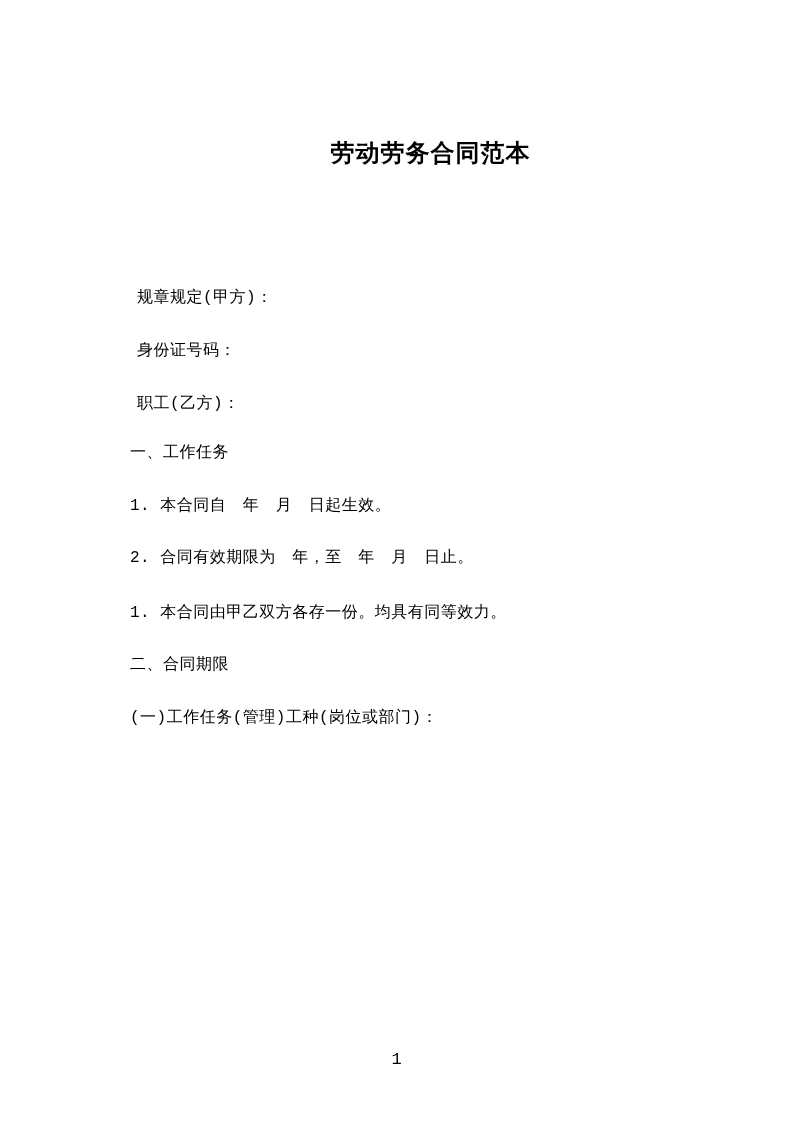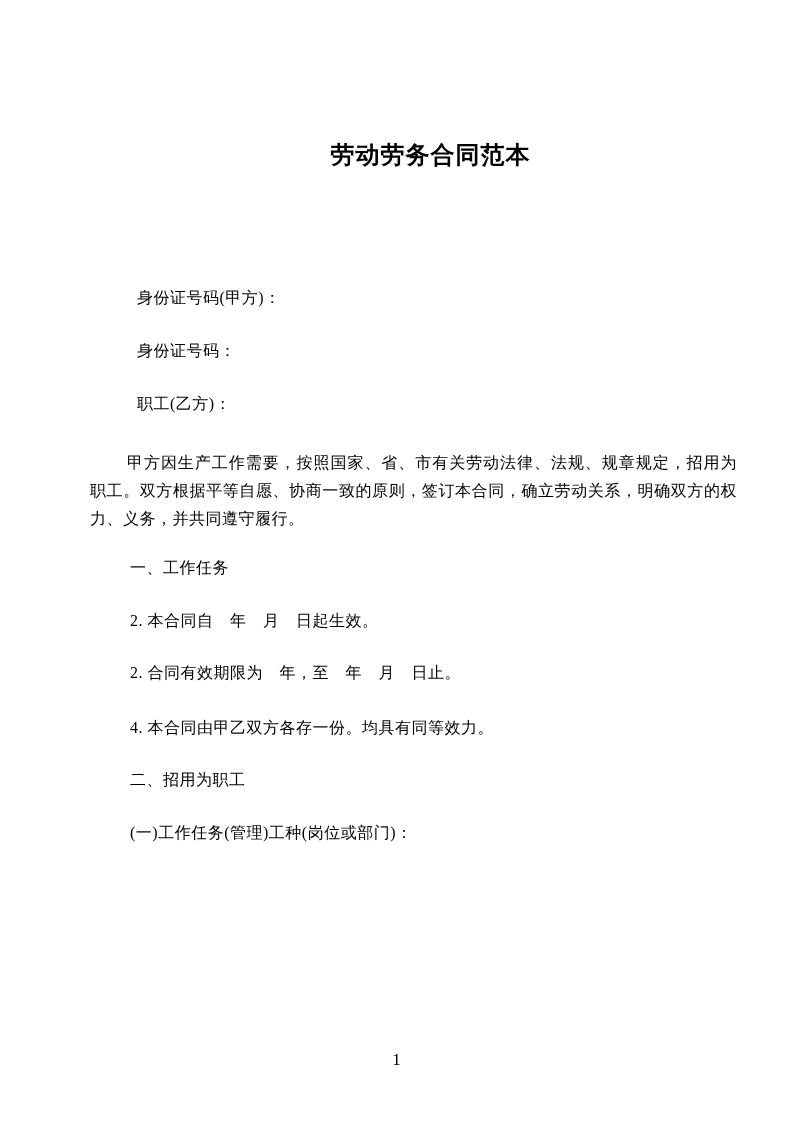"劳动劳务合同范本" .page { font-family: Liberation Serif, serif -> Liberation Mono, monospace }
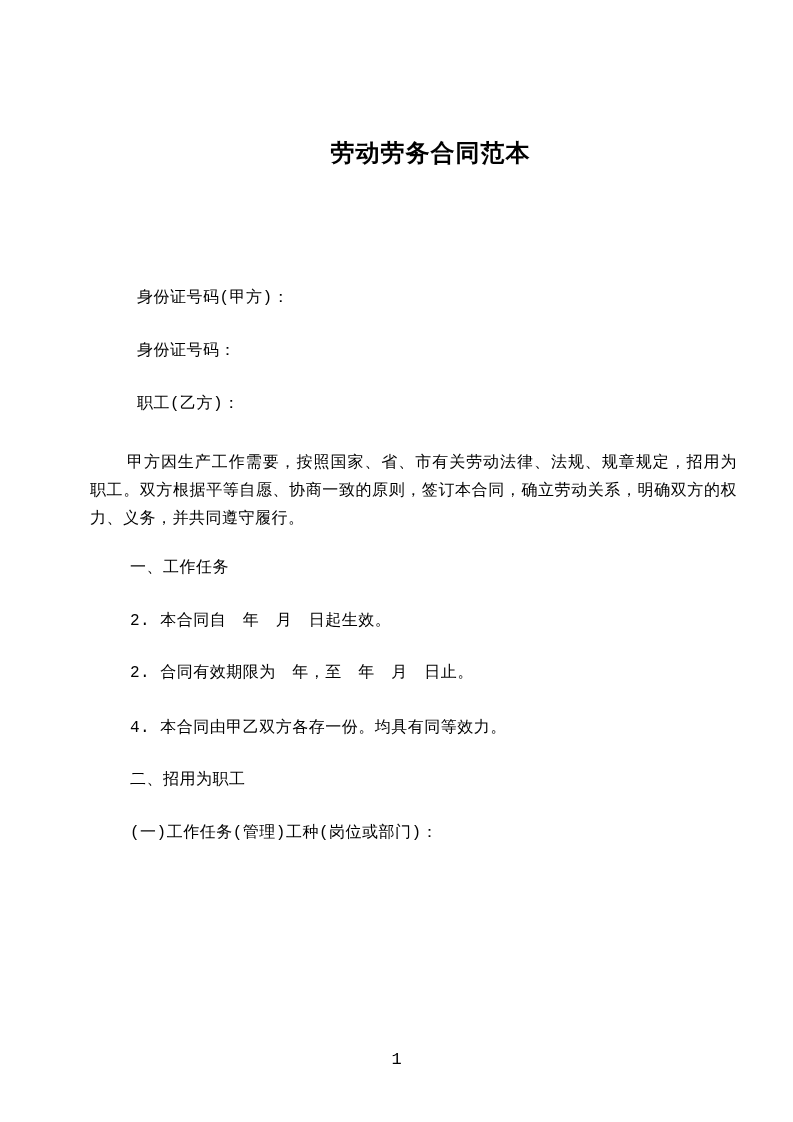"身份证号码(甲方)：" p.line { text: 身份证号码 -> 规章规定 }
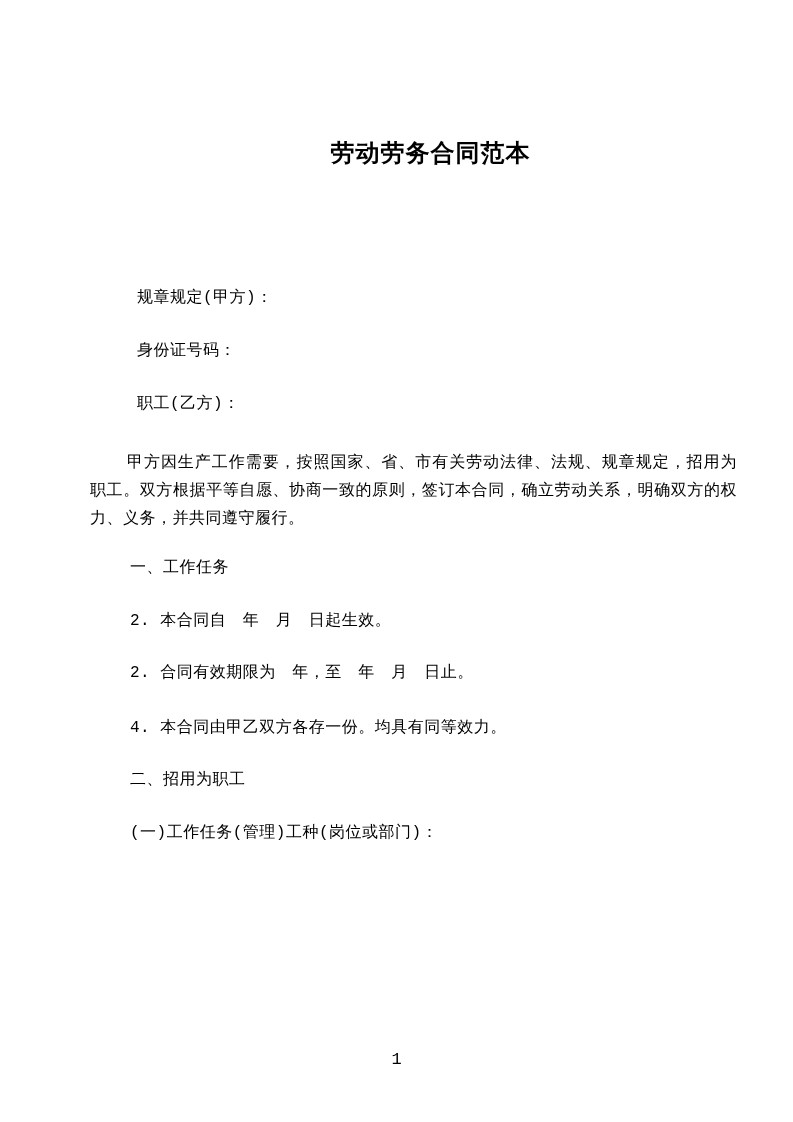"甲方因生产工作需要，按照国家、省、市有关劳动法律、法规、规章规定，招用为职工。双" p.line { html: <p>甲方因生产工作需要，按照国家、省、市有关劳动法律、法规、规章规定，招用为职工。双方根据平等自愿、协商一致的原则，签订本合同，确立劳动关系，明确双方的权力、义务，并共同遵守履行。</p> -> none }
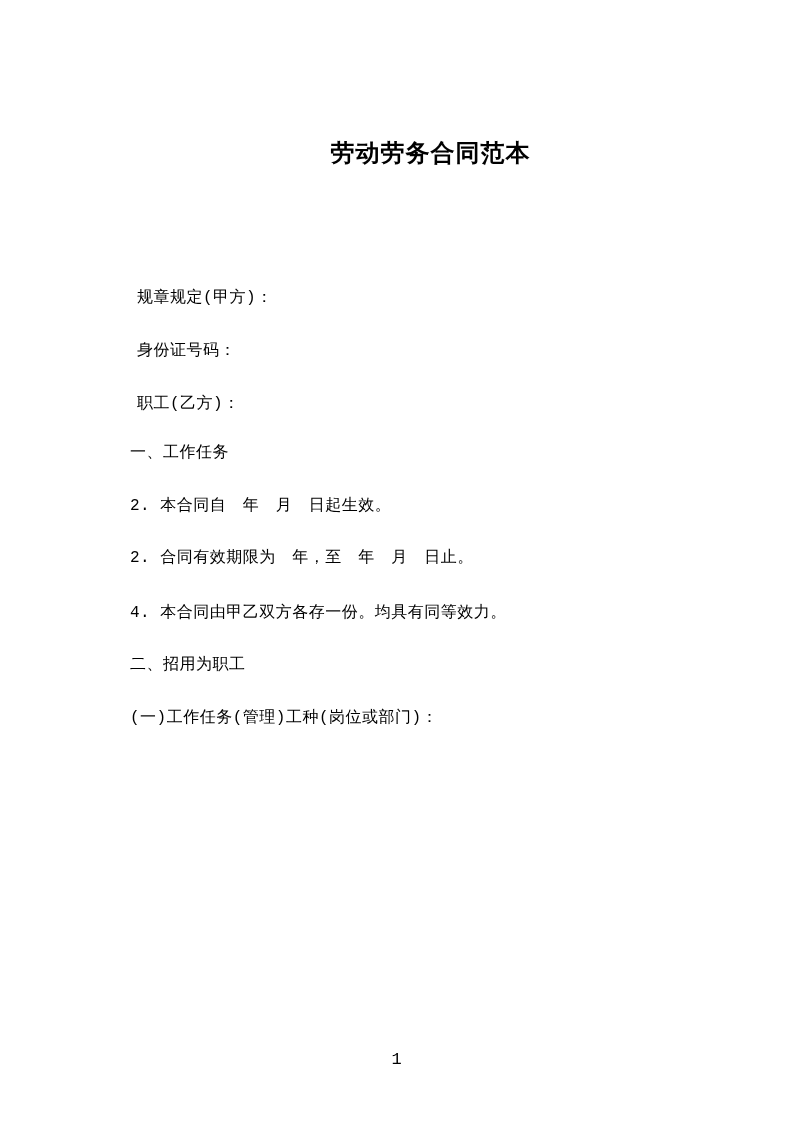"2. 本合同自 年 月 日起生效。" p.line { text: 2 -> 1 }
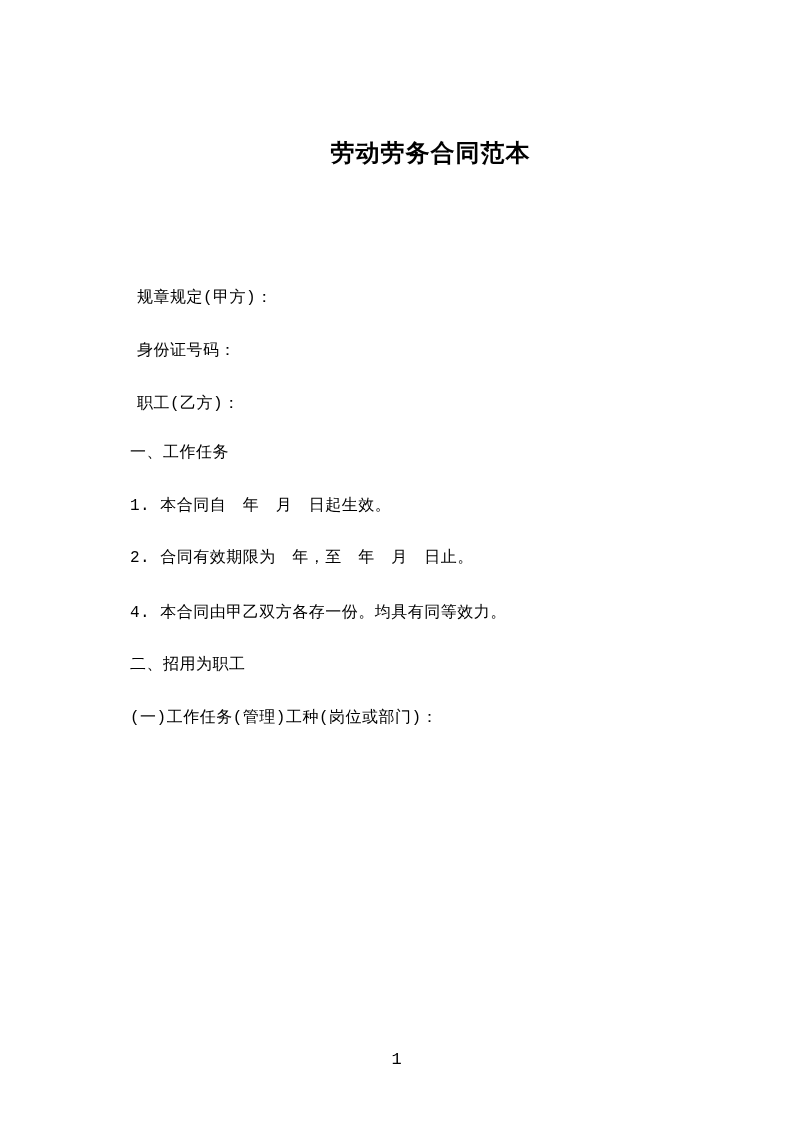"4. 本合同由甲乙双方各存一份。均具有同等效力。" p.line { text: 4 -> 1 }
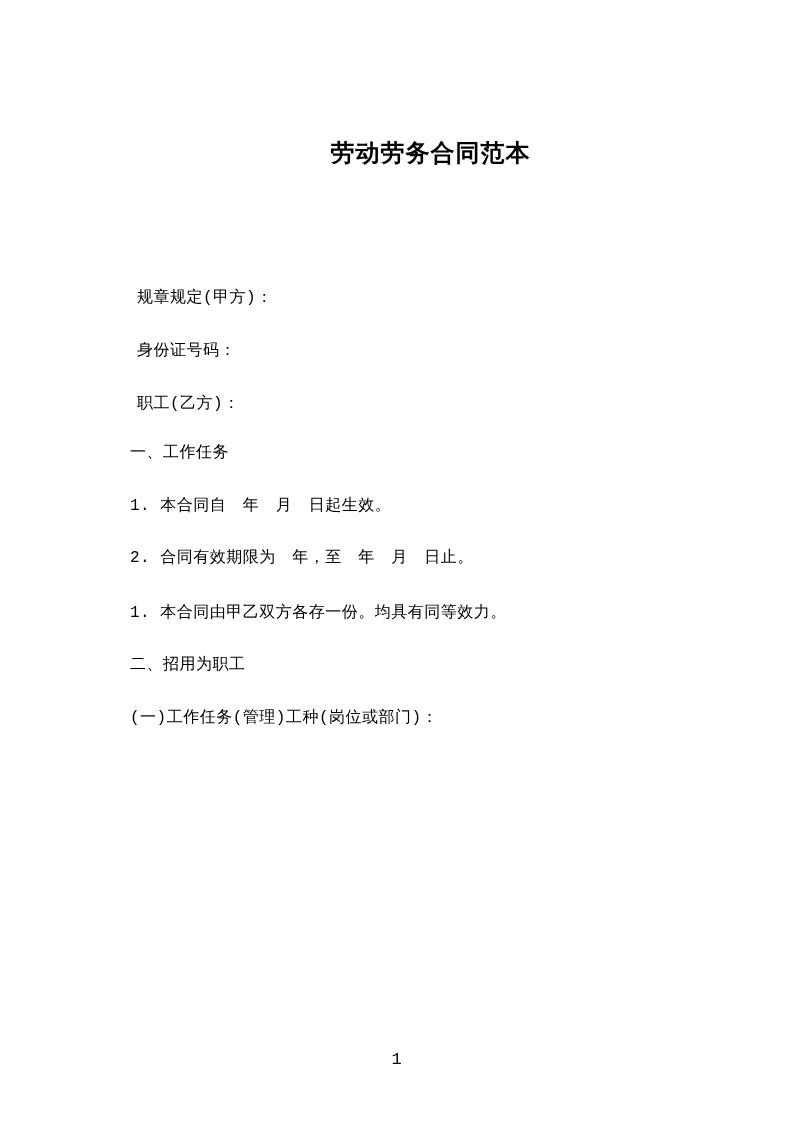"二、招用为职工" p.line { text: 招用为职工 -> 合同期限 }
